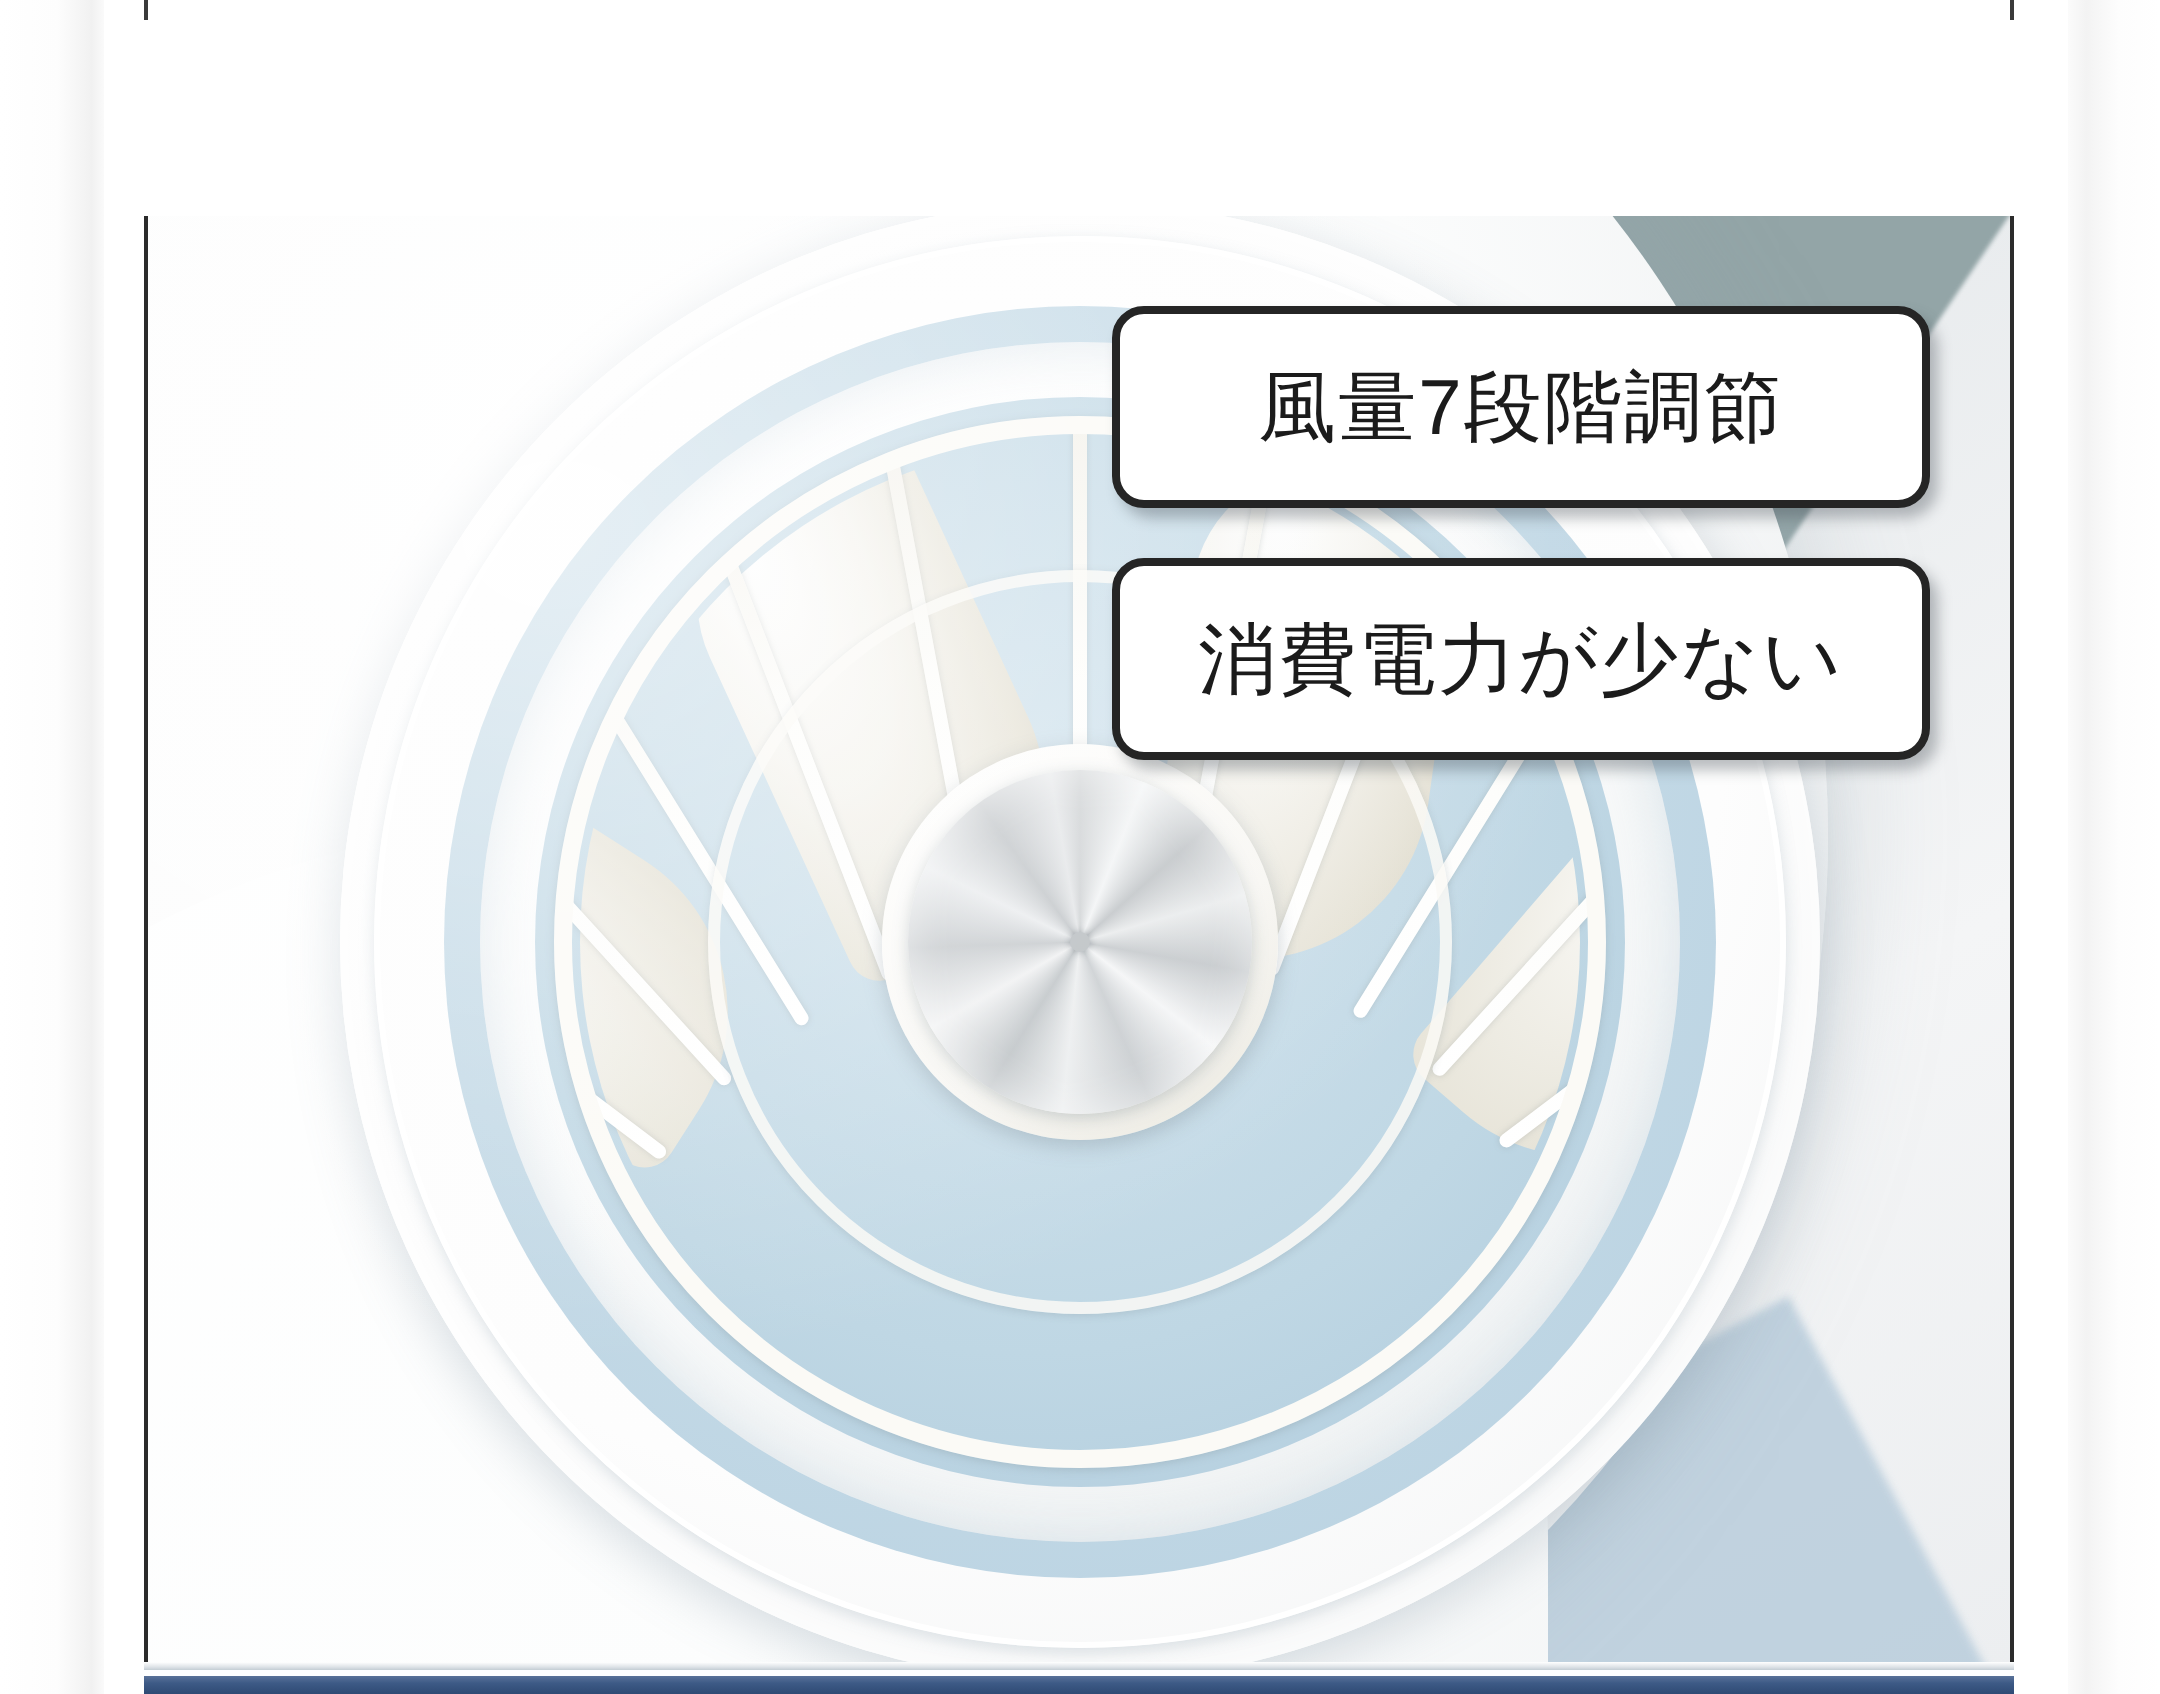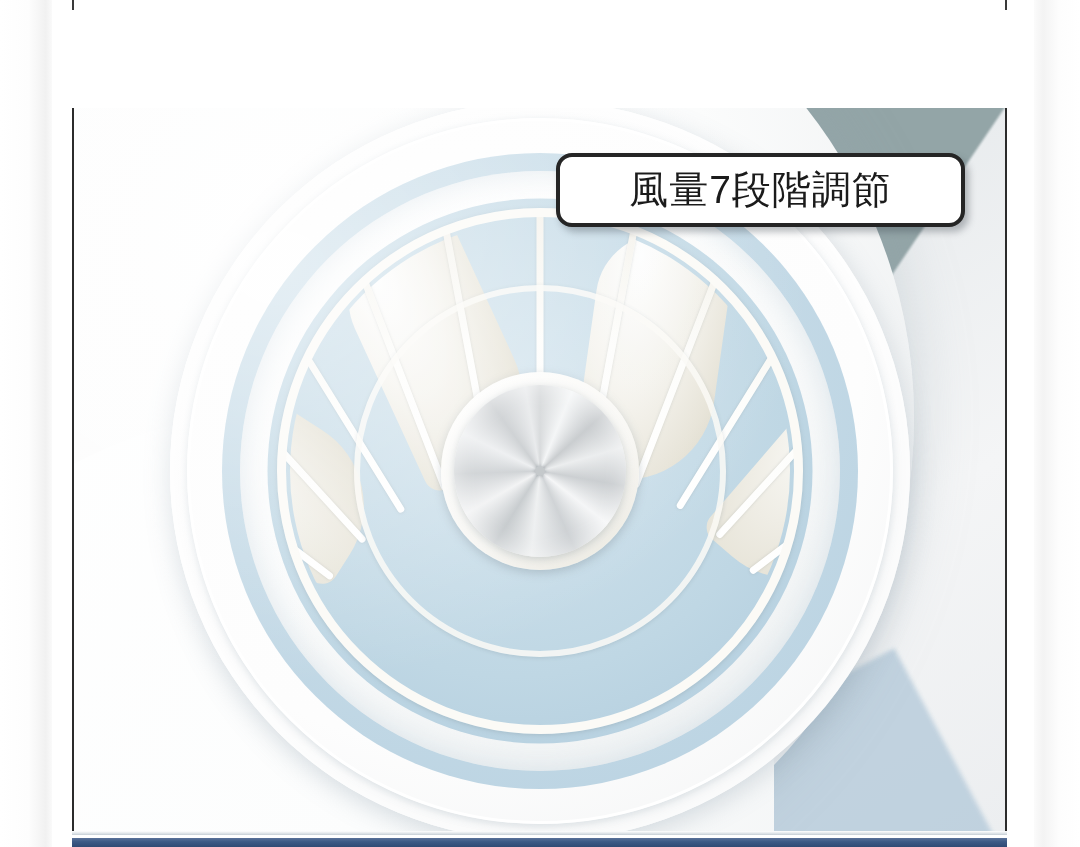"風量7段階調節" .label-box { height: 74px -> 101px }
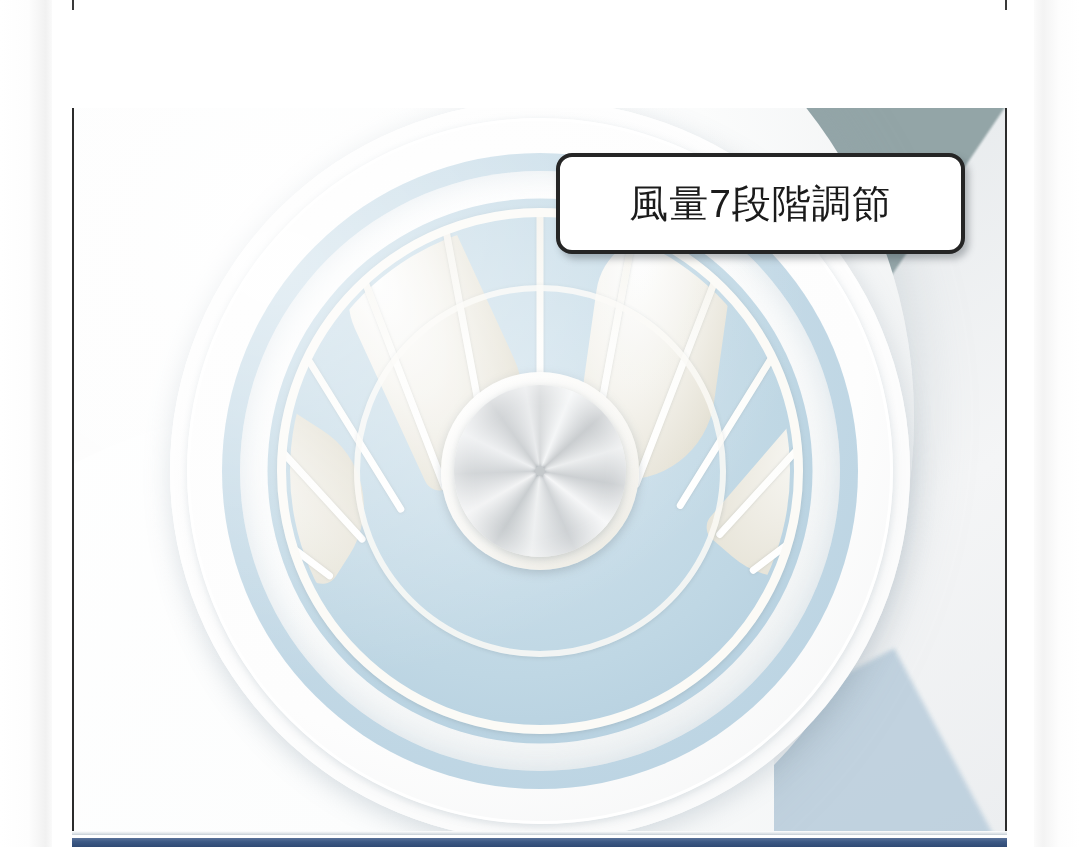"消費電力が少ない" div.label-box { html: none -> <div> <span>消費電力が少ない</span> </div> }
